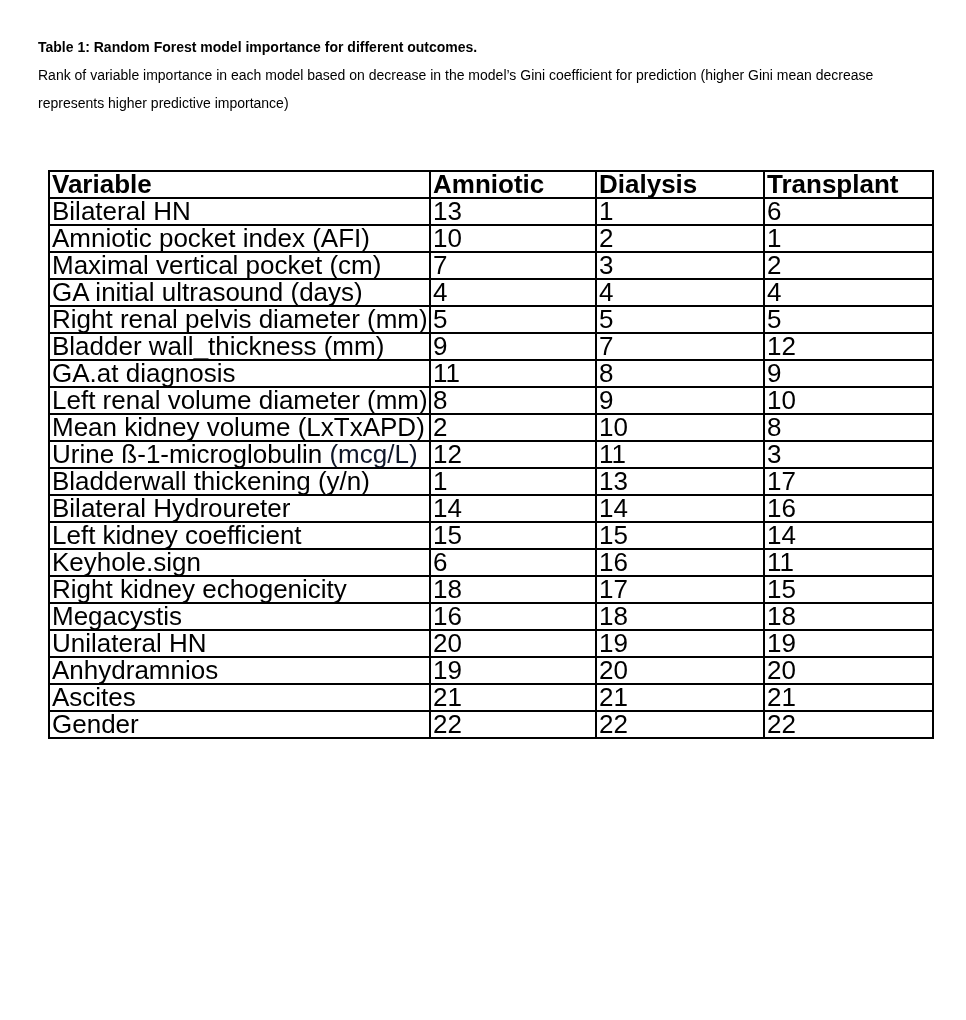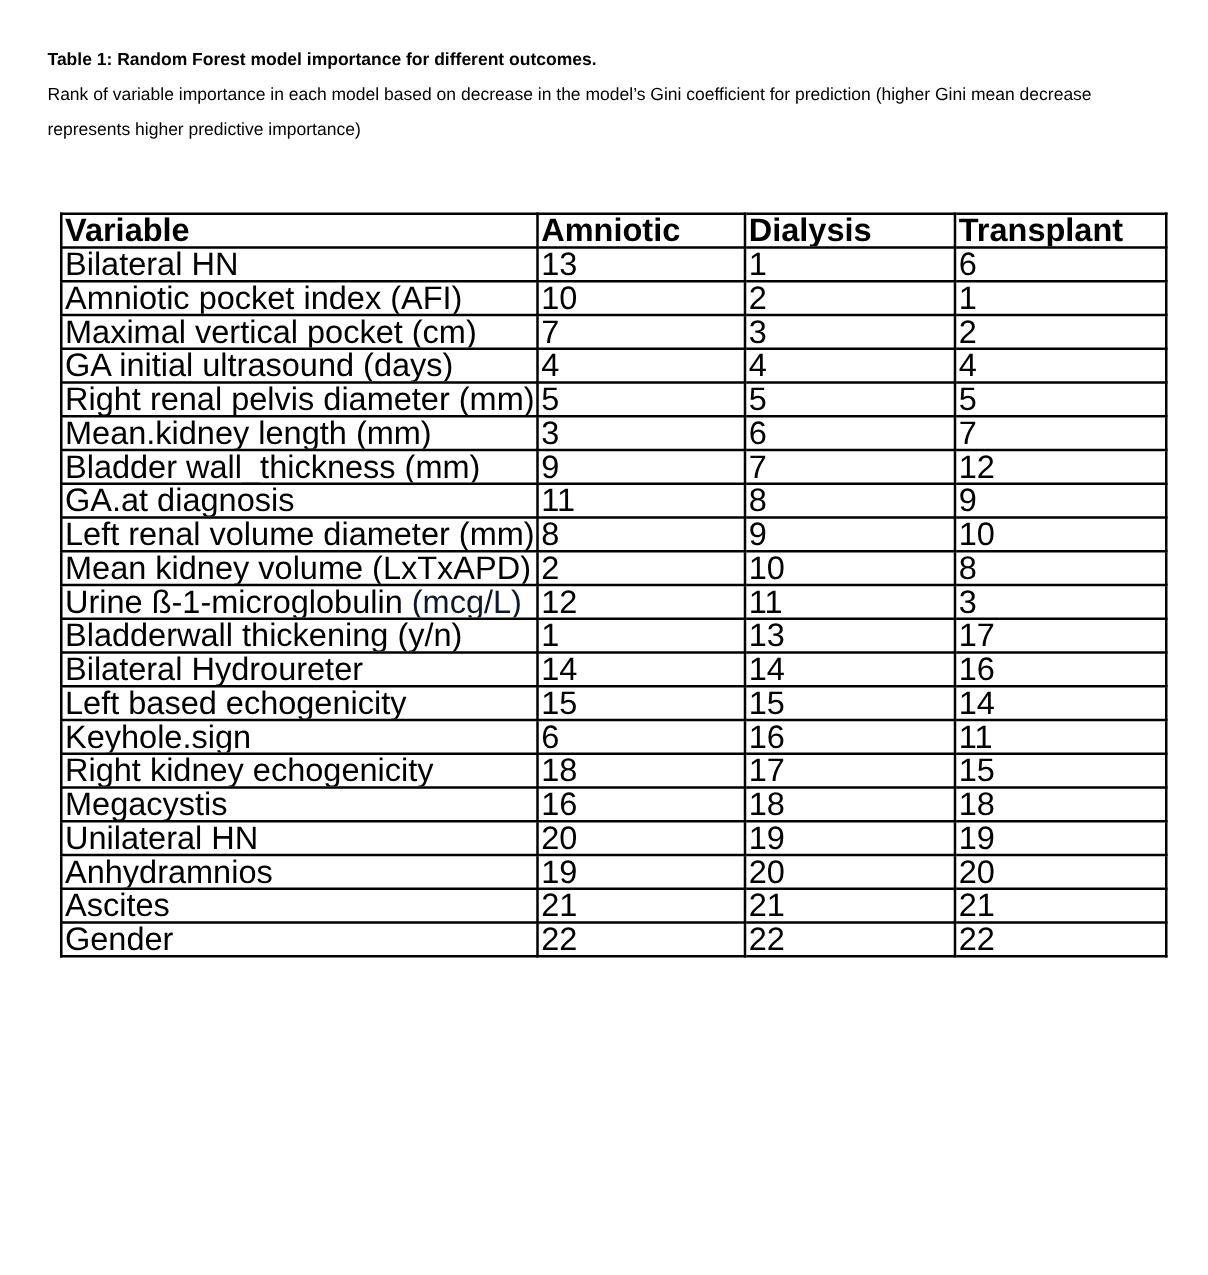"Mean.kidney length (mm)" tr { html: <tr> <td><span>Mean.kidney length (mm)</span></td> <td>3</td> <td>6</td> <td>7</td> </tr> -> none }
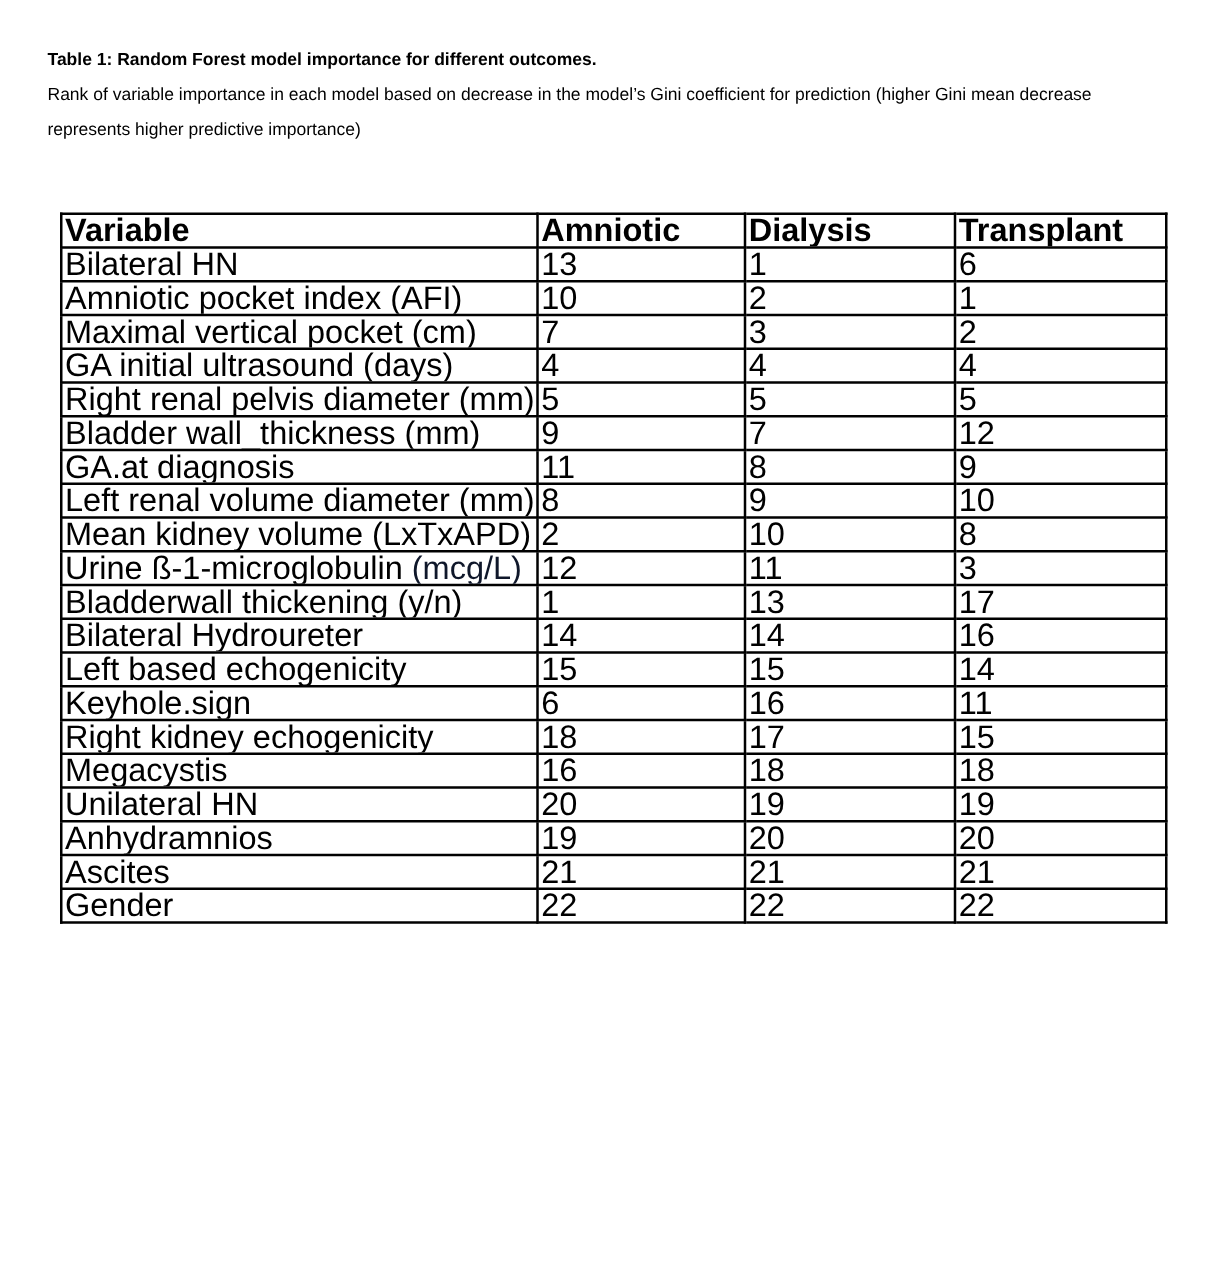"Left based echogenicity" span { text: based echogenicity -> kidney coefficient }
